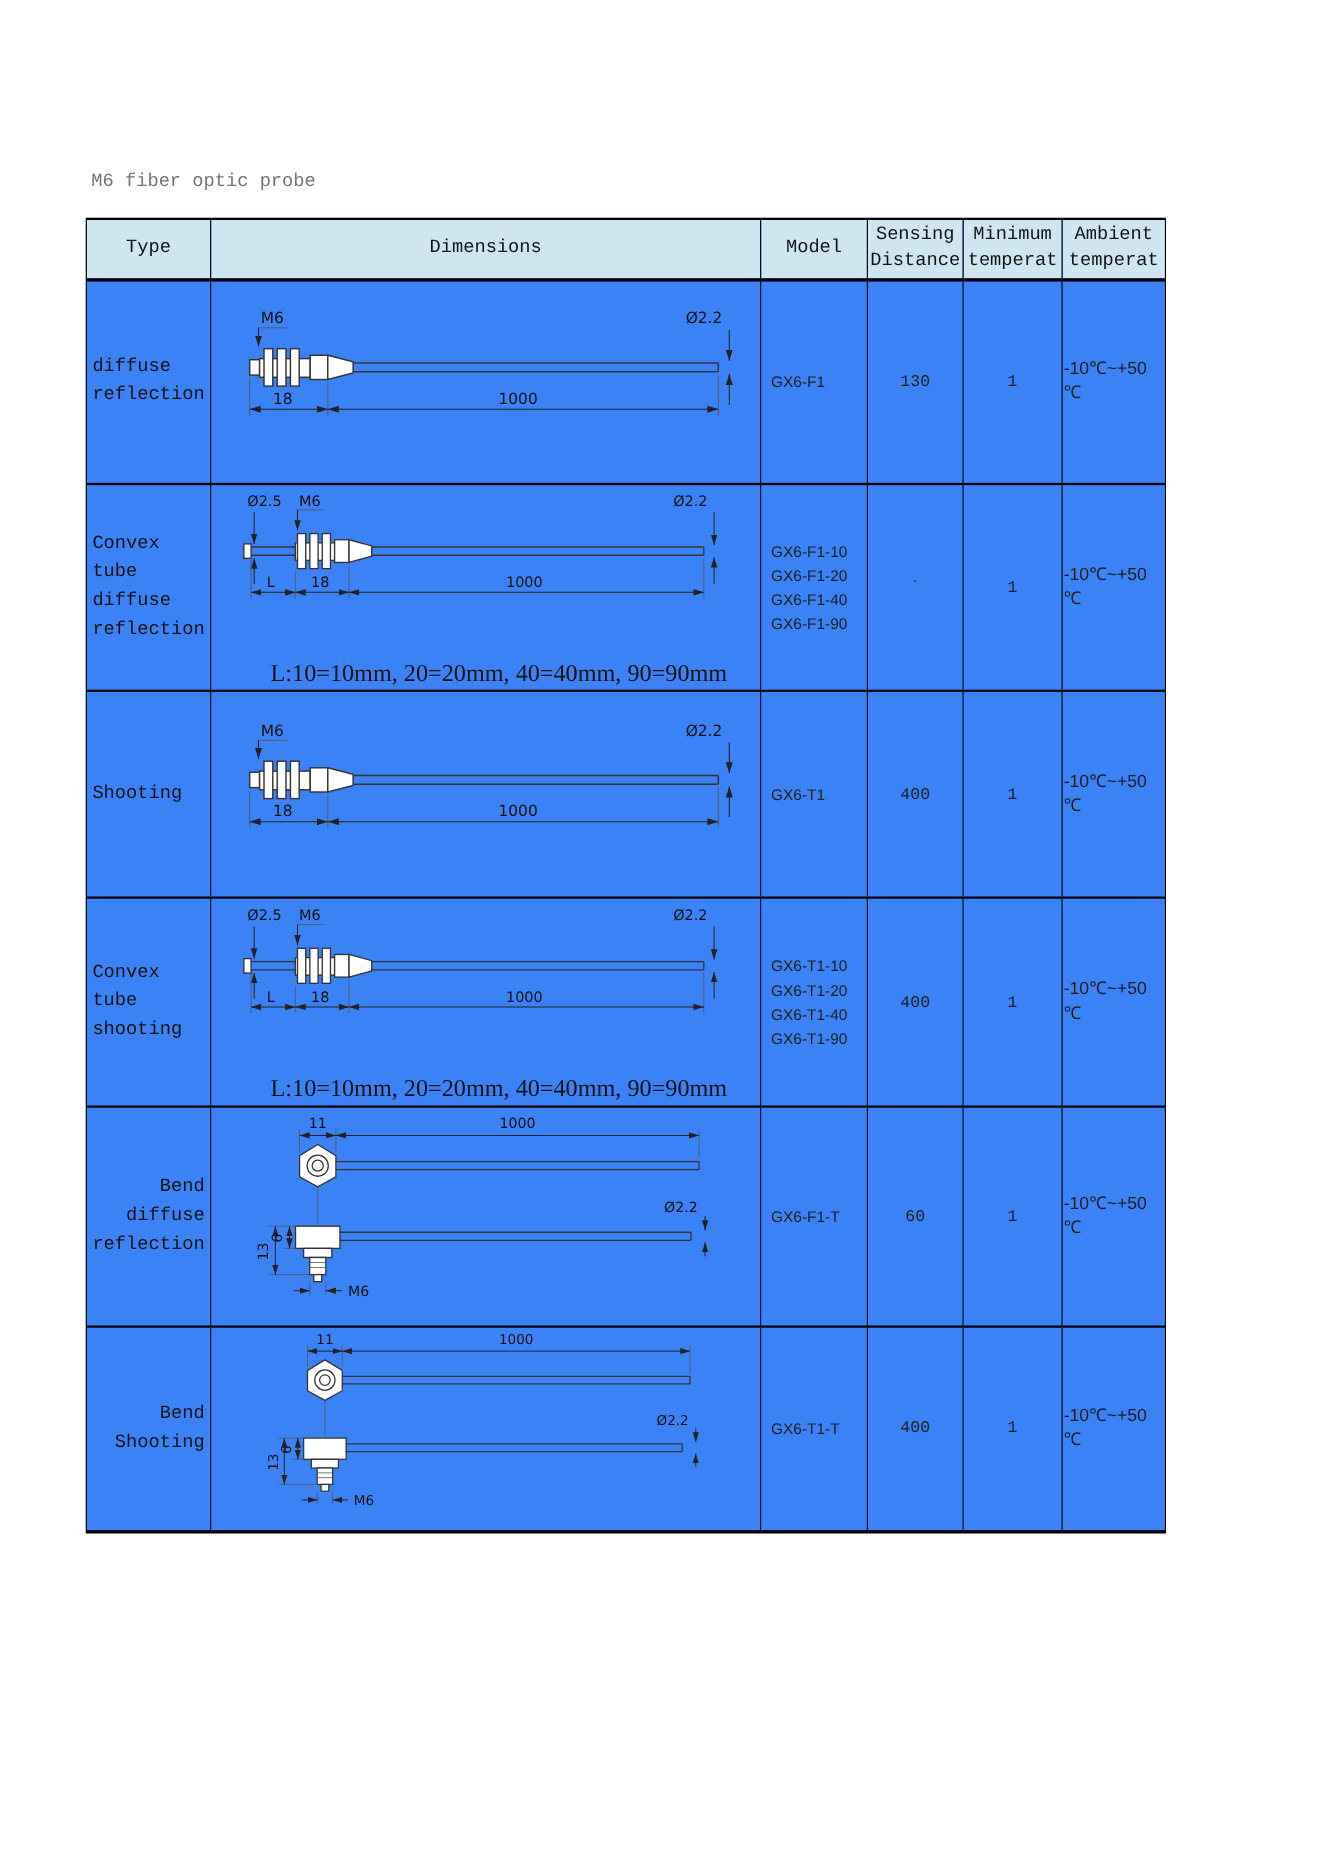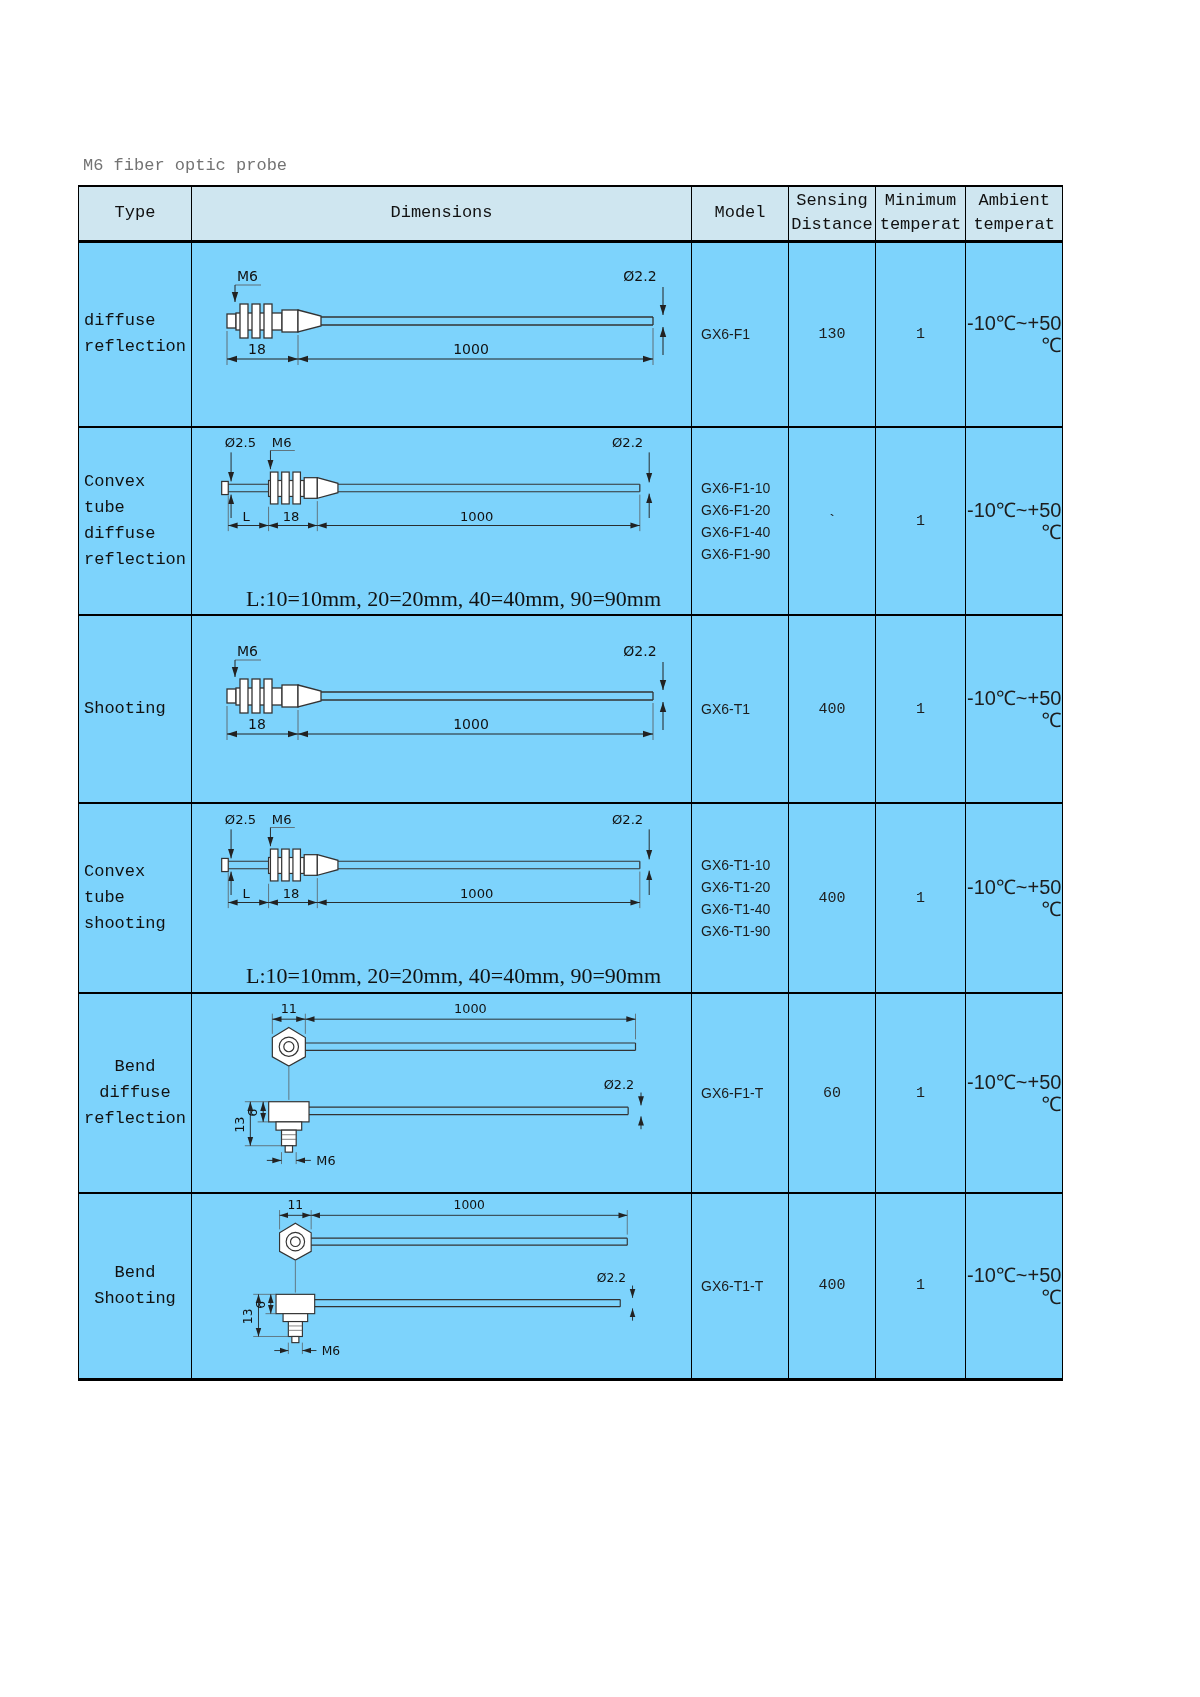"Type" table.spec { background: #7dd3fc -> #3b82f6; top: 185px -> 198px }
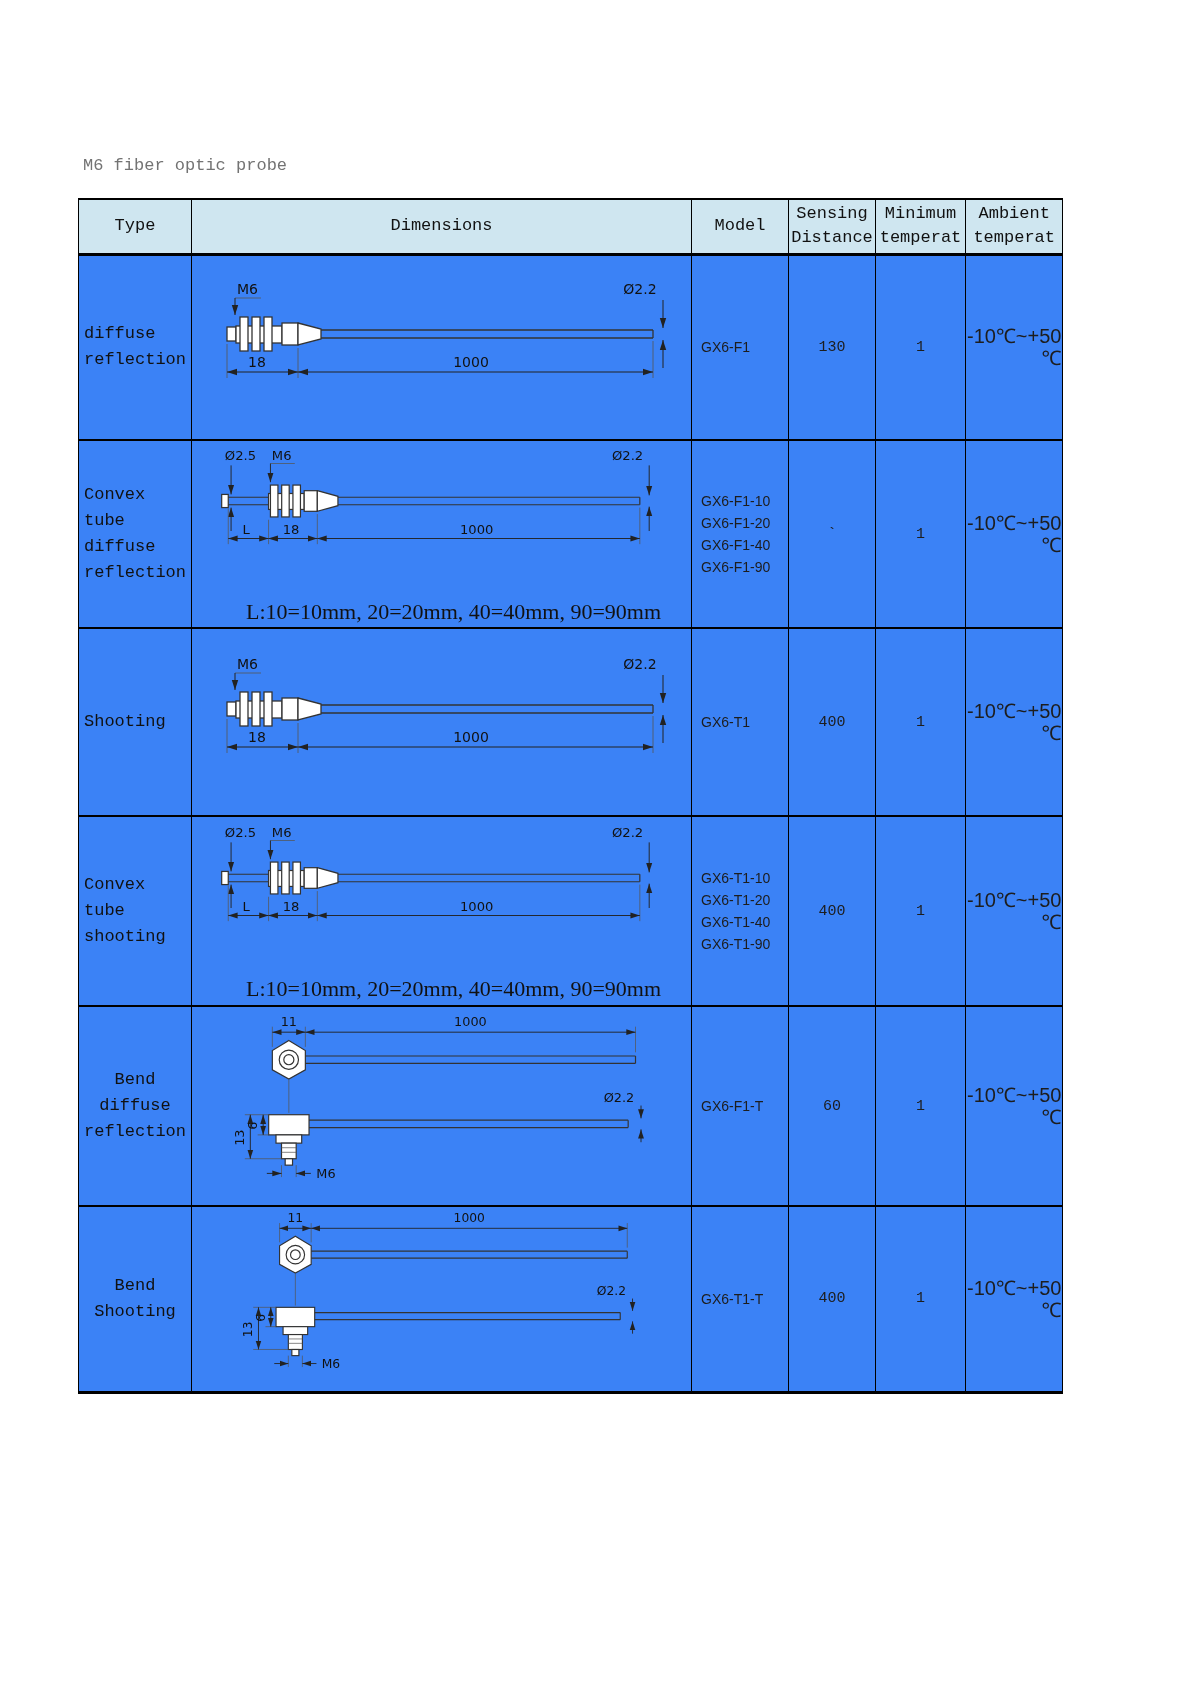"-10℃~+50" .amb-cell { font-size: 20px -> 16px; text-align: right -> left }
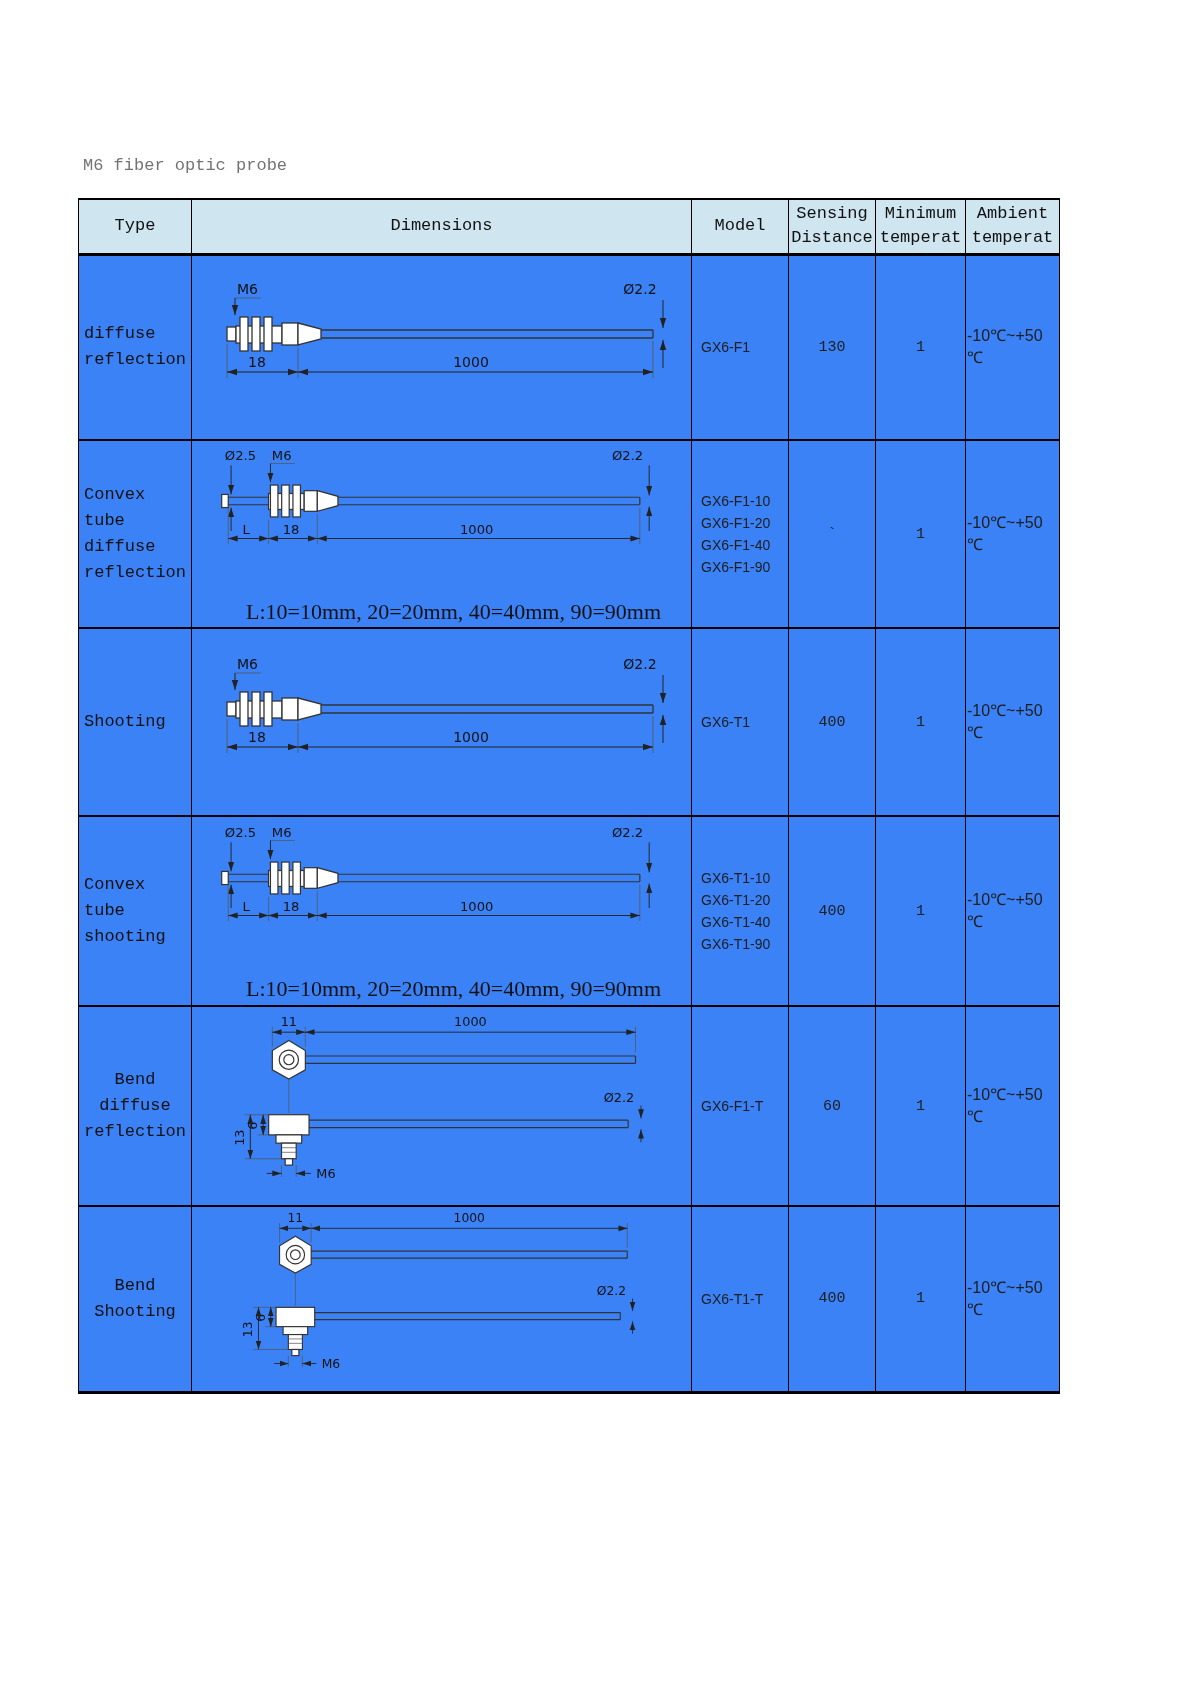"Bend diffuse reflection" .type-center { text-align: center -> right }
